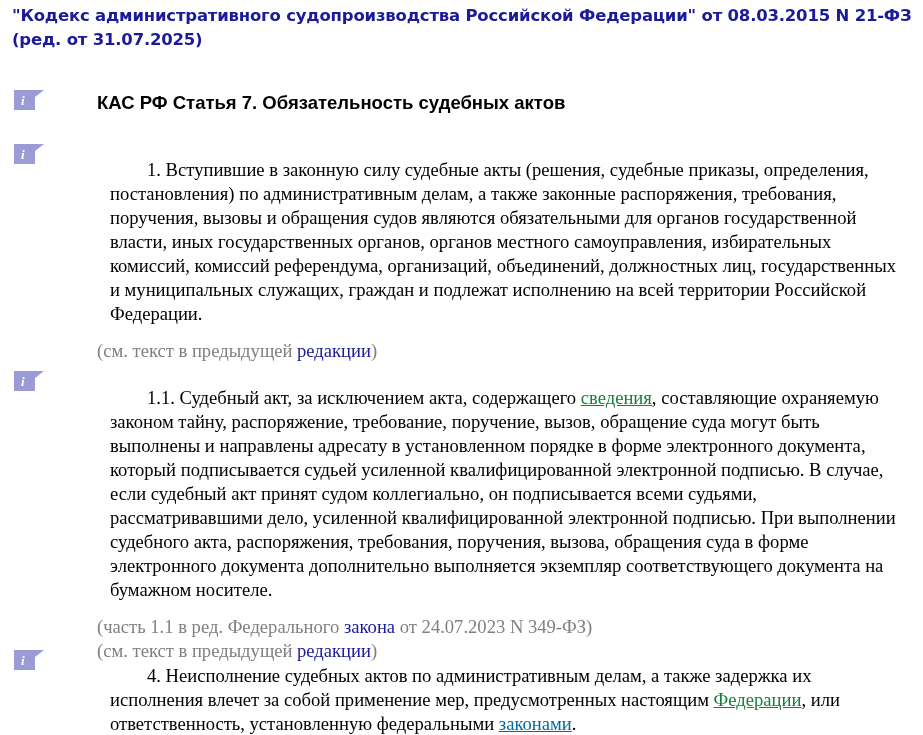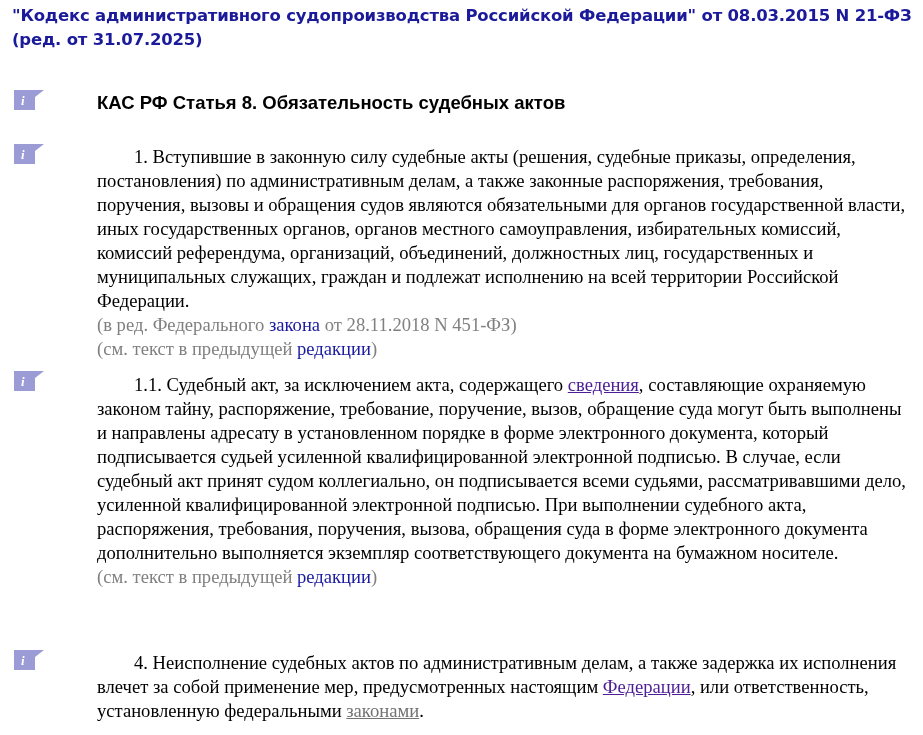"КАС РФ Статья 8. Обязательность" div.article-heading { text: 8 -> 7 }
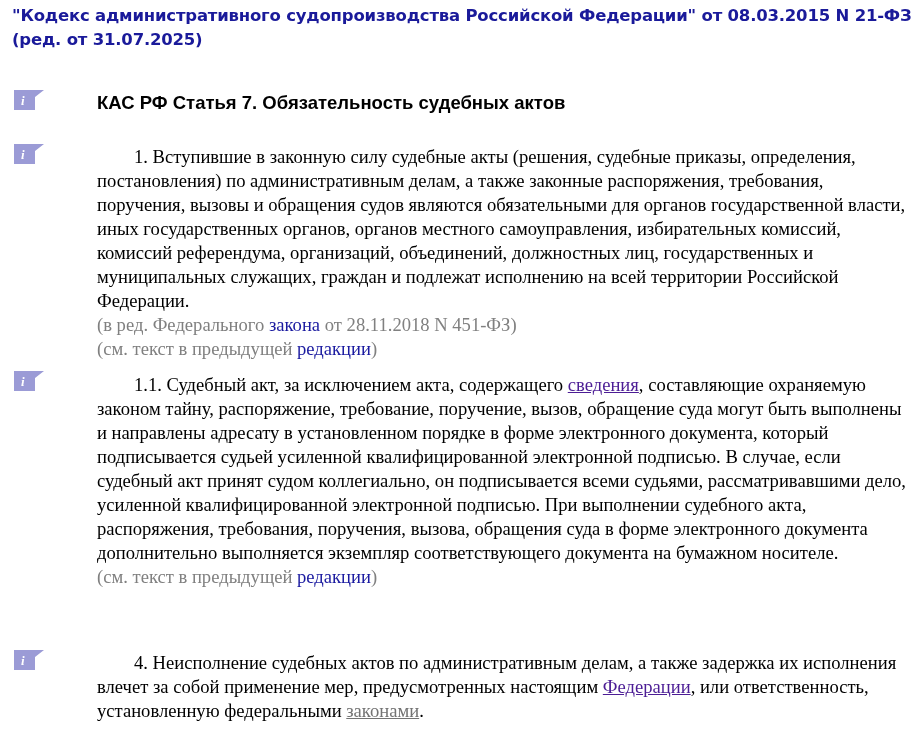"1. Вступившие в законную силу" .para .body-text { margin: 0 -> 13px }
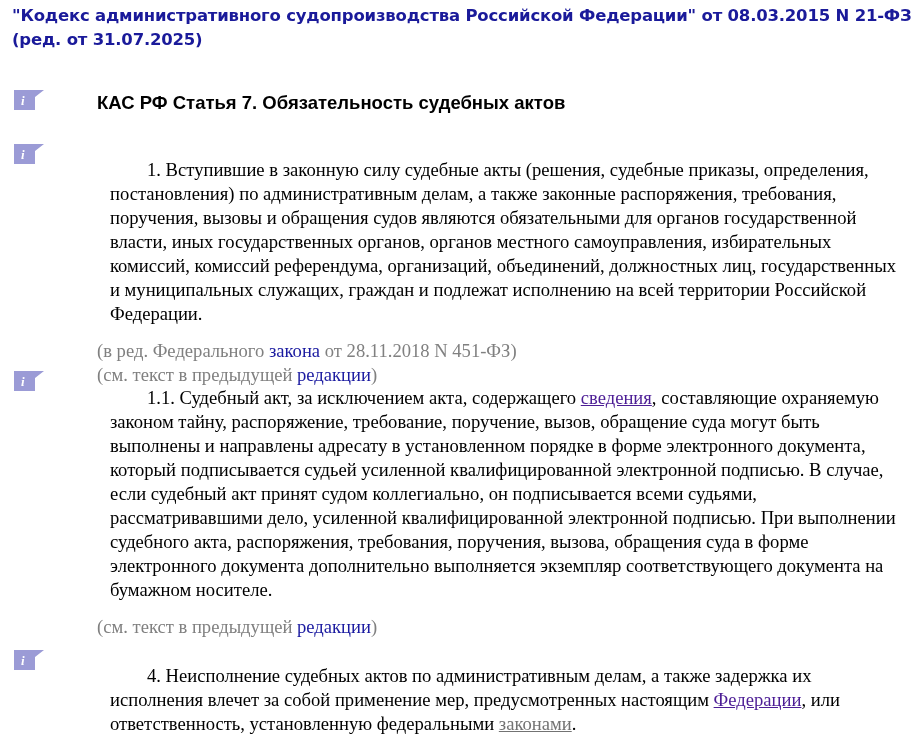"(в ред. Федерального закона от" p.note { html: <p><span>(в ред. Федерального </span><a>закона</a><span> от 28.11.2018 N 451-ФЗ)</span></p> -> none }
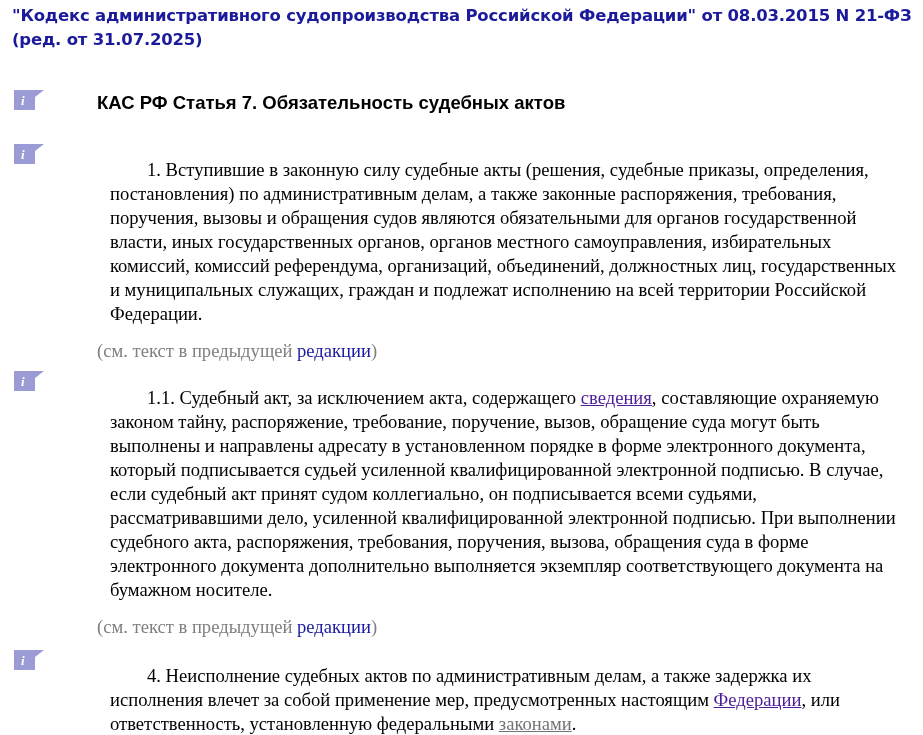"сведения" a.ul-link { color: #4c1d95 -> #15803d }
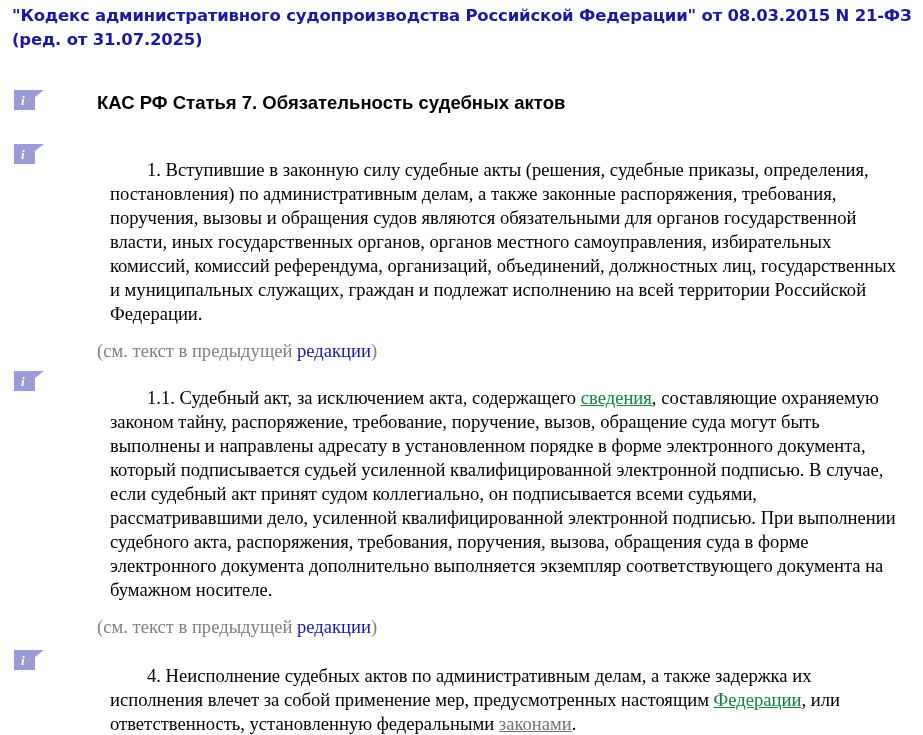"(часть 1.1 в ред. Федерального" p.note { html: none -> <p><span>(часть 1.1 в ред. Федерального </span><a>закона</a><span> от 24.07.2023 N 349-ФЗ)</span></p> }
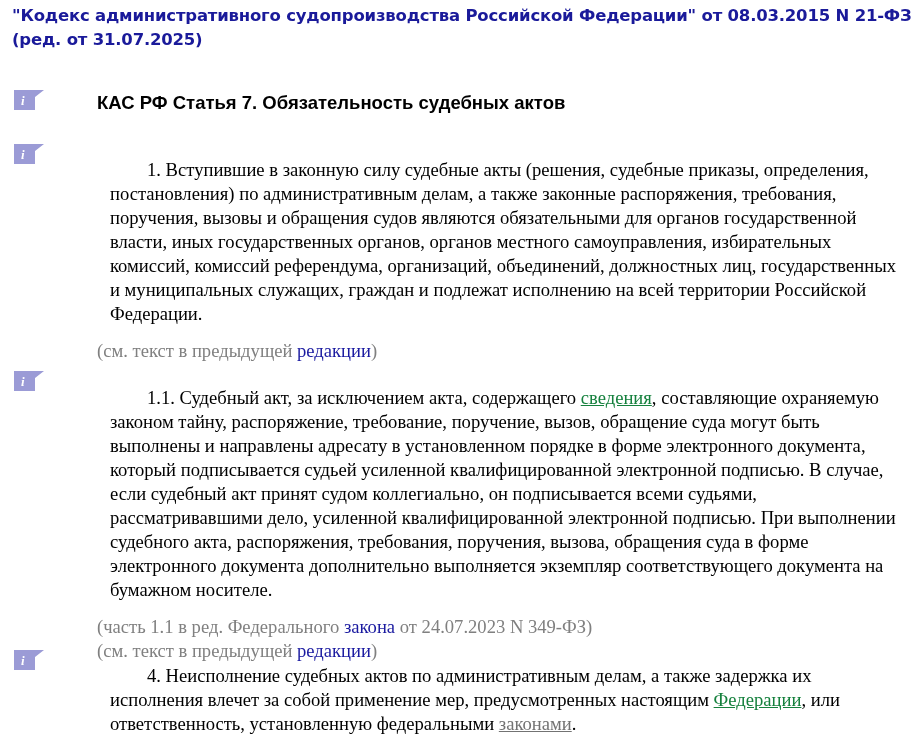"законами" a.ul-link.visited { color: #737373 -> #0369a1 }
